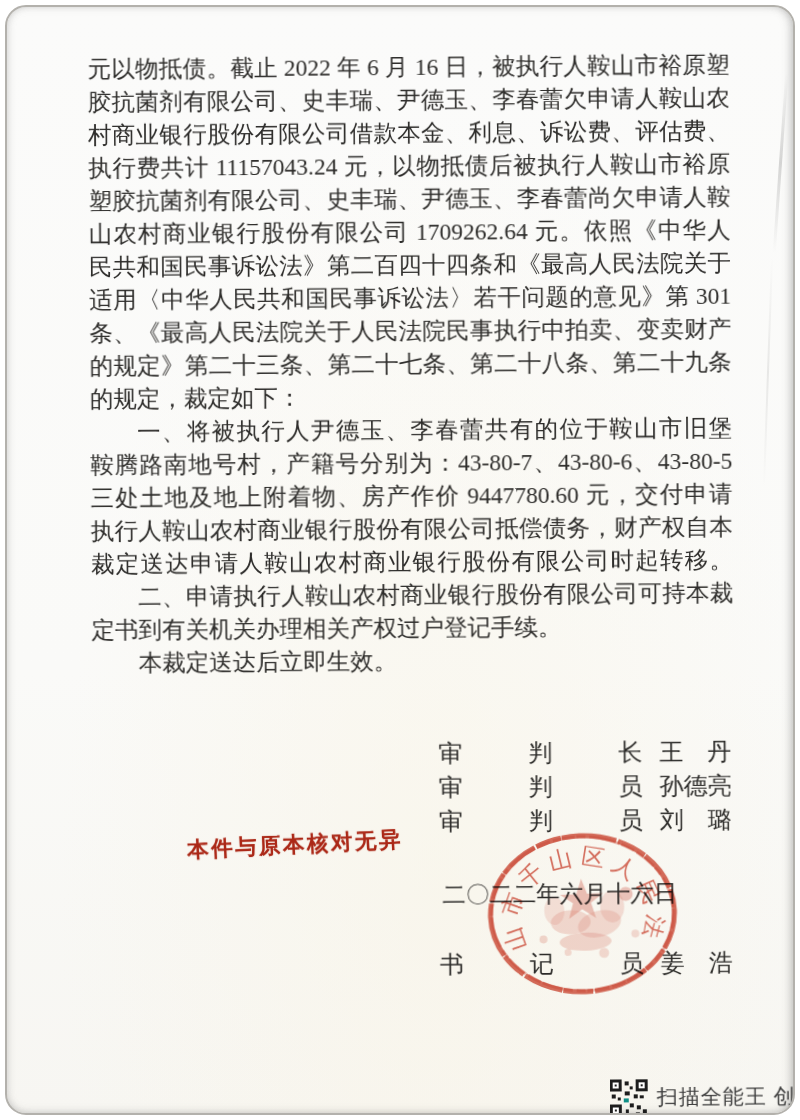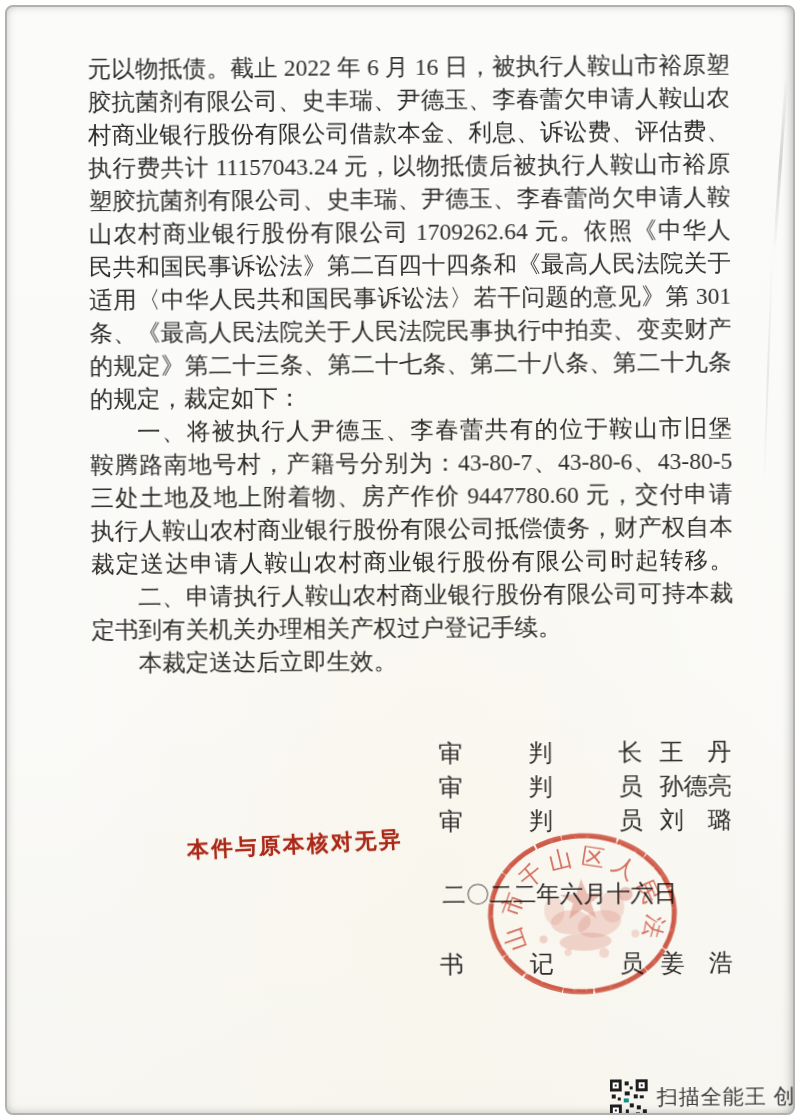"元以物抵债。截止 2022 年 6 月" .paper { border-radius: 8px -> 21px }
